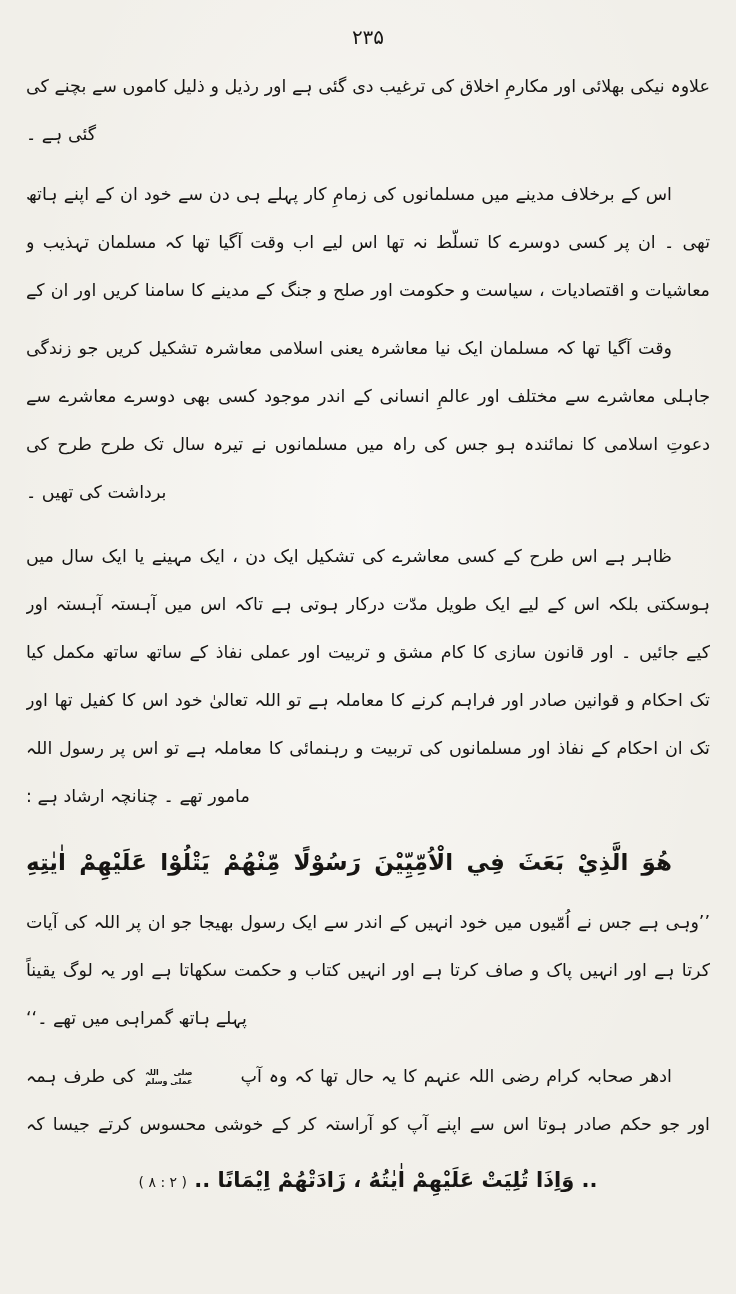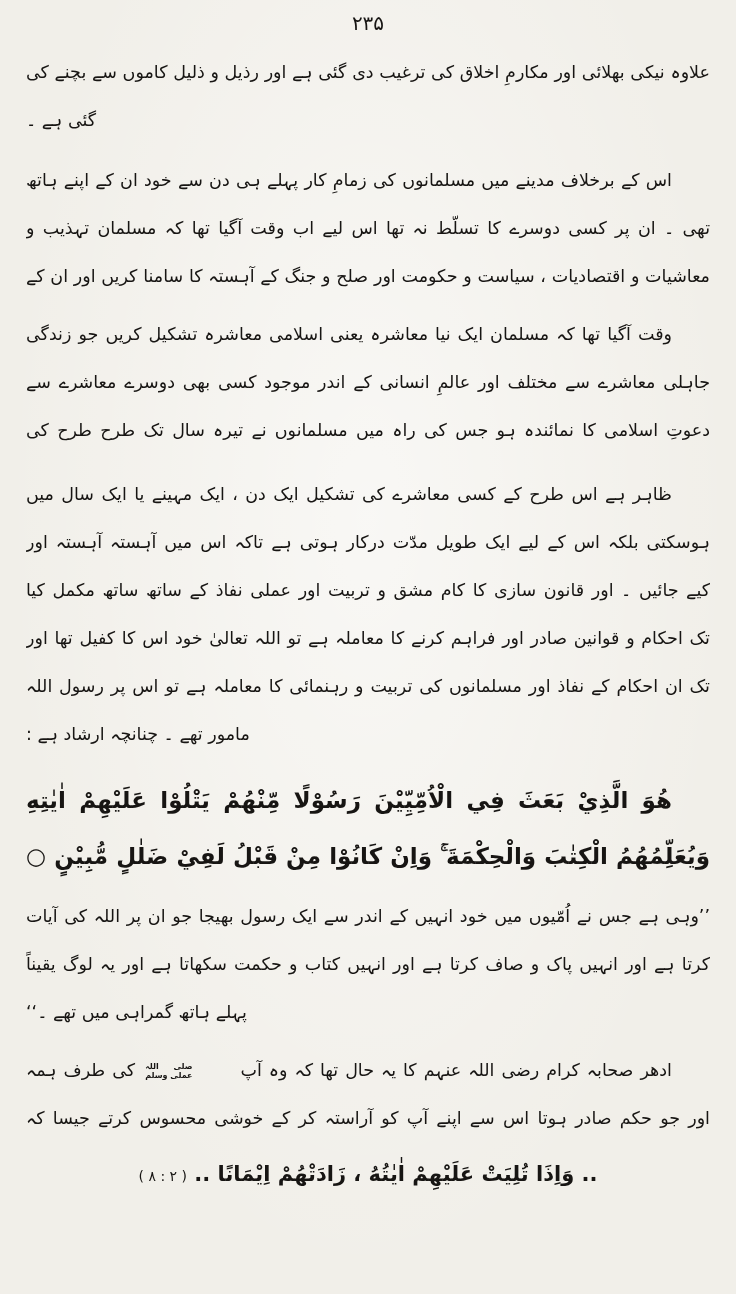"۲۳۵" .page { padding: 6px 26px 0 26px -> 20px 26px 0 26px }
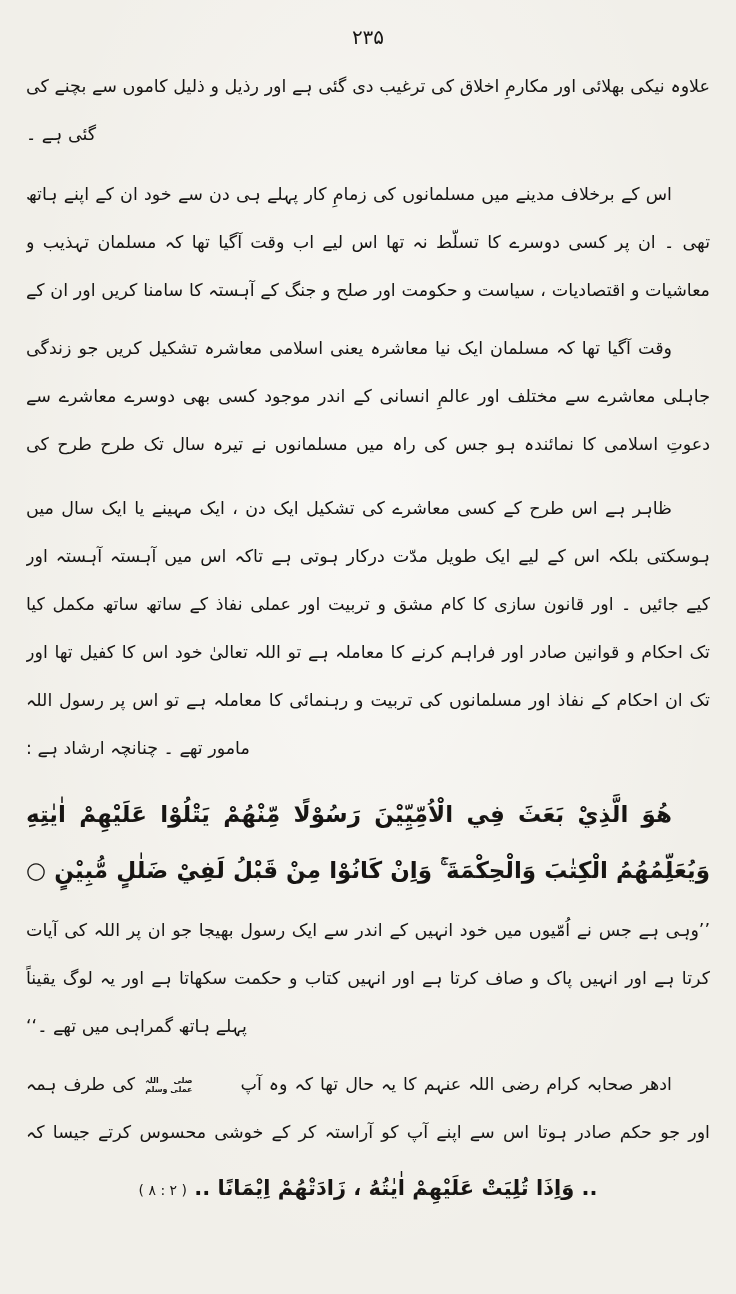"معاشیات و اقتصادیات ، سیاست" div.line { text: آہستہ -> مدینے }
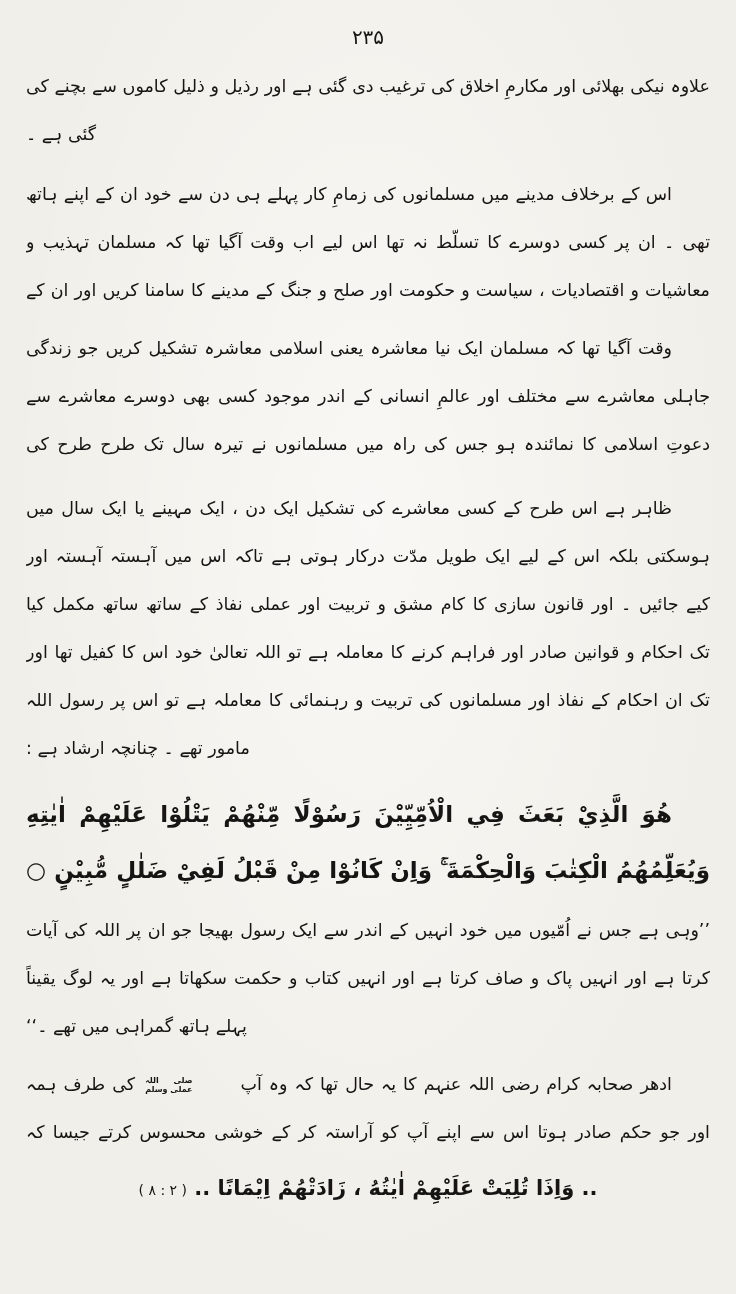"برداشت کی تھیں ۔" div.line { html: none -> <div>برداشت کی تھیں ۔</div> }
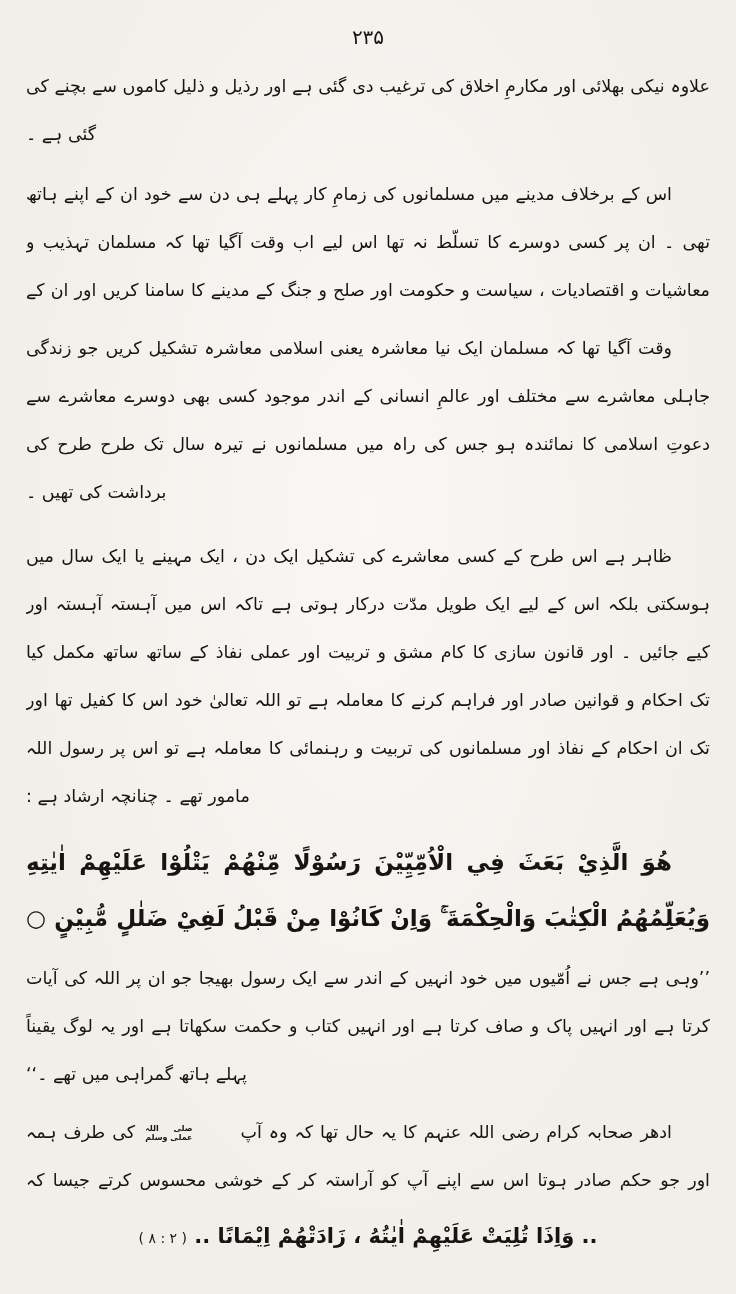"وَيُعَلِّمُهُمُ الْكِتٰبَ وَالْحِكْمَةَ" div.line { html: <div> <span>وَيُعَلِّمُهُمُ الْكِتٰبَ وَالْحِكْمَةَ ۚ وَاِنْ كَانُوْا مِنْ قَبْلُ لَفِيْ ضَلٰلٍ مُّبِيْنٍ ○</span> </div> -> none }
